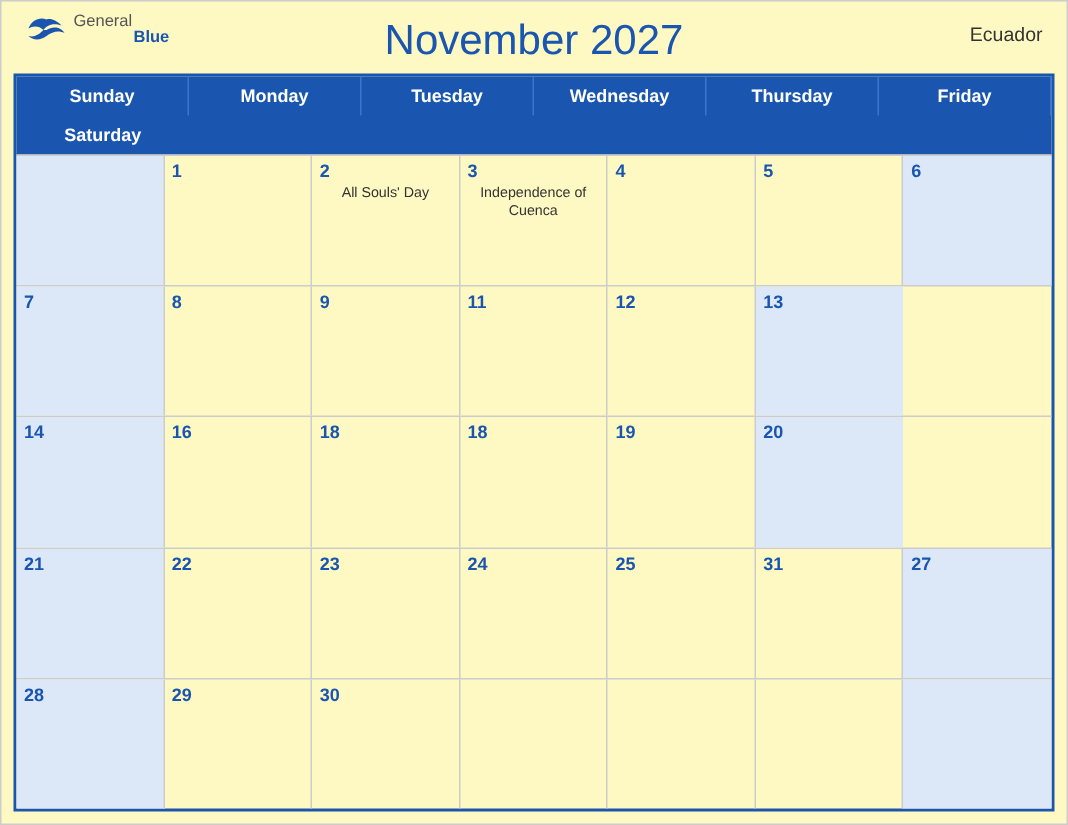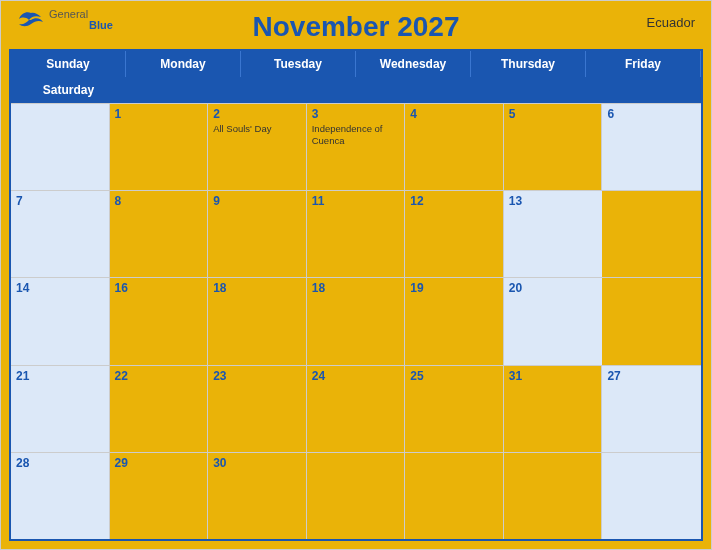"General" .calendar-container { background: #eab308 -> #fef9c3 }
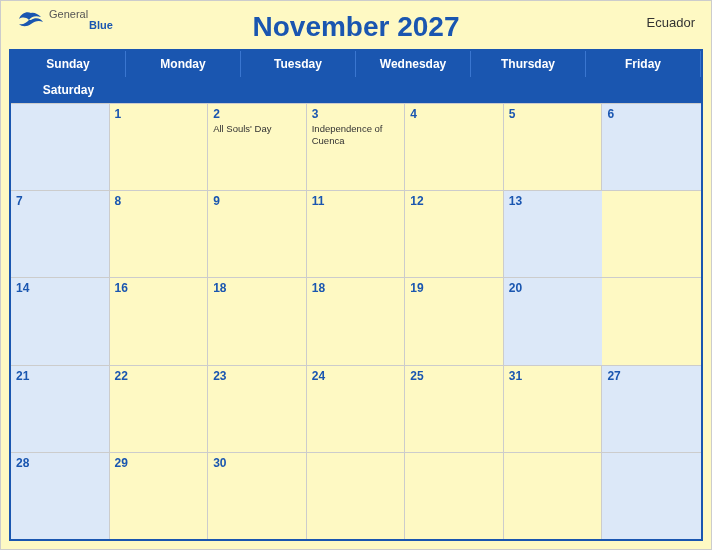"November 2027" .month-title { font-weight: bold -> normal }
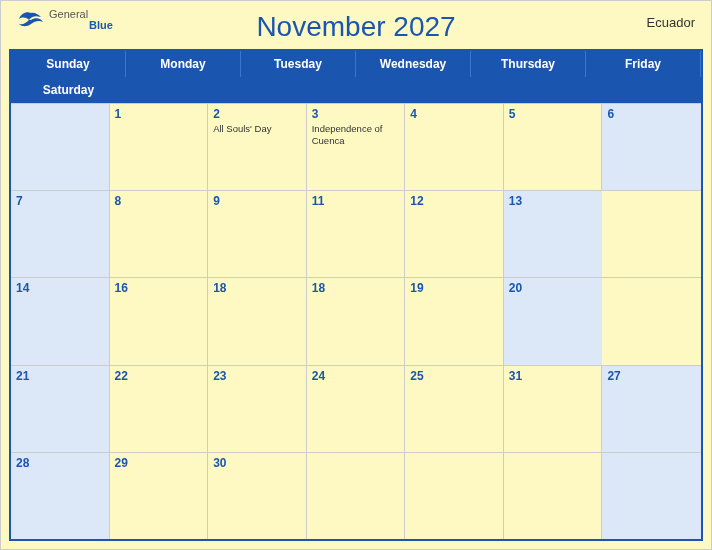"All Souls' Day" .holiday-name { text-align: none -> center }
